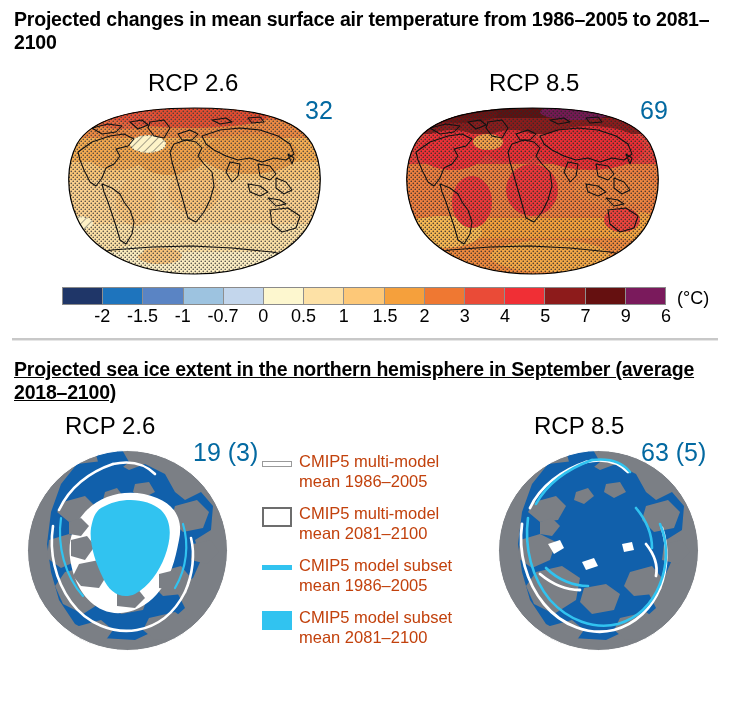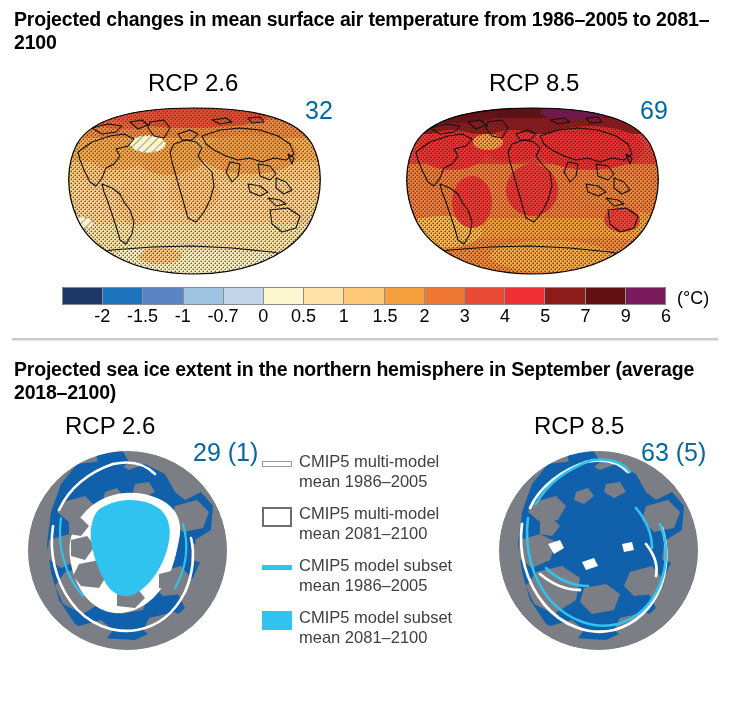"Projected sea ice extent in" #title-bottom { text-decoration: none -> underline }
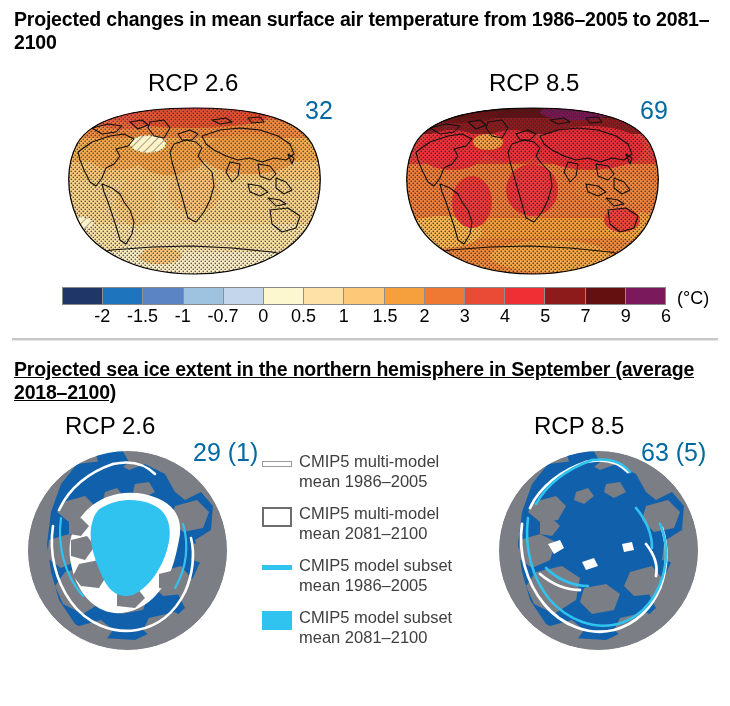"29 (1)" div.count { text: 29 (1 -> 19 (3 }
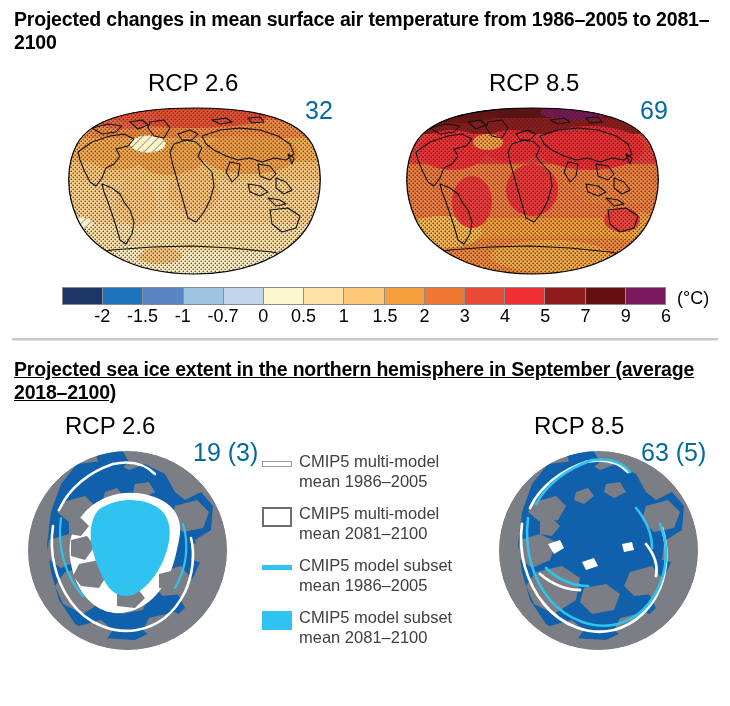"CMIP5 multi-model" #ice-legend .txt { color: #404040 -> #c2410c }
